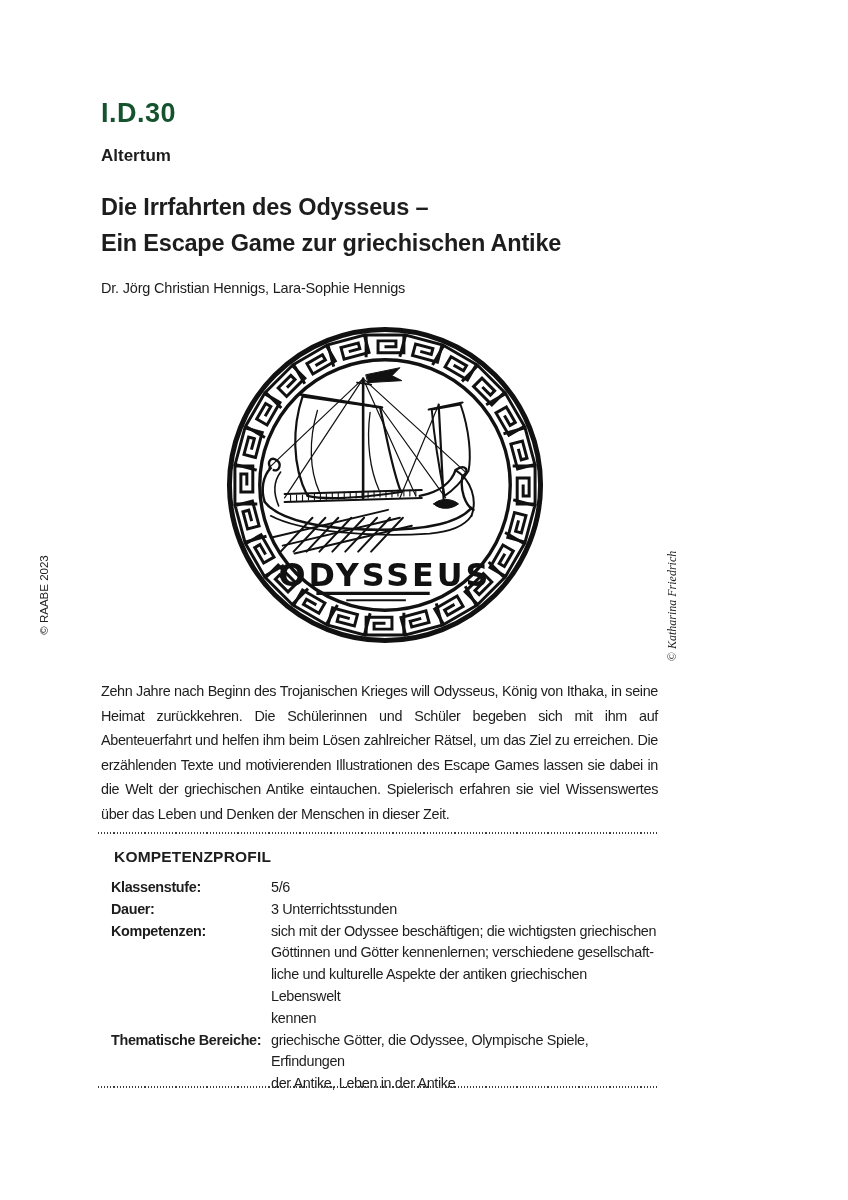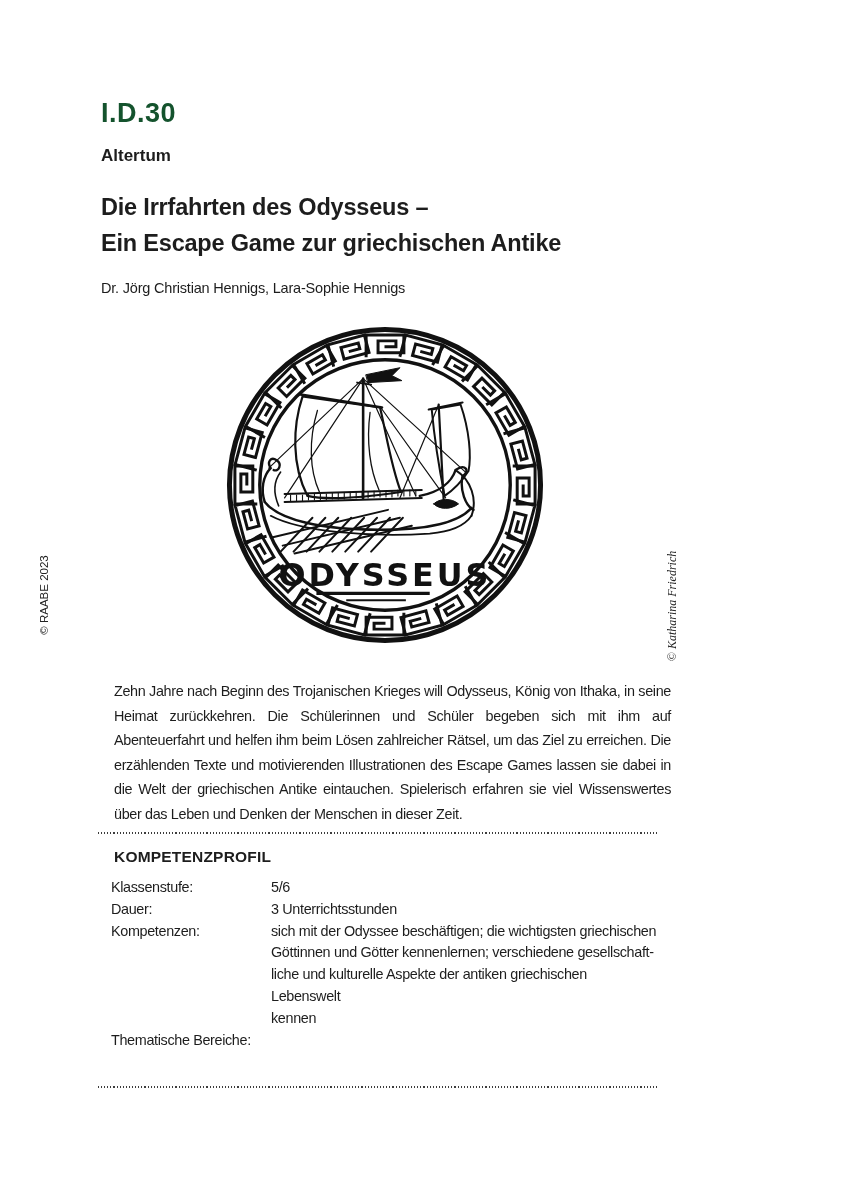"Zehn Jahre nach Beginn des" .intro { left: 114px -> 101px }
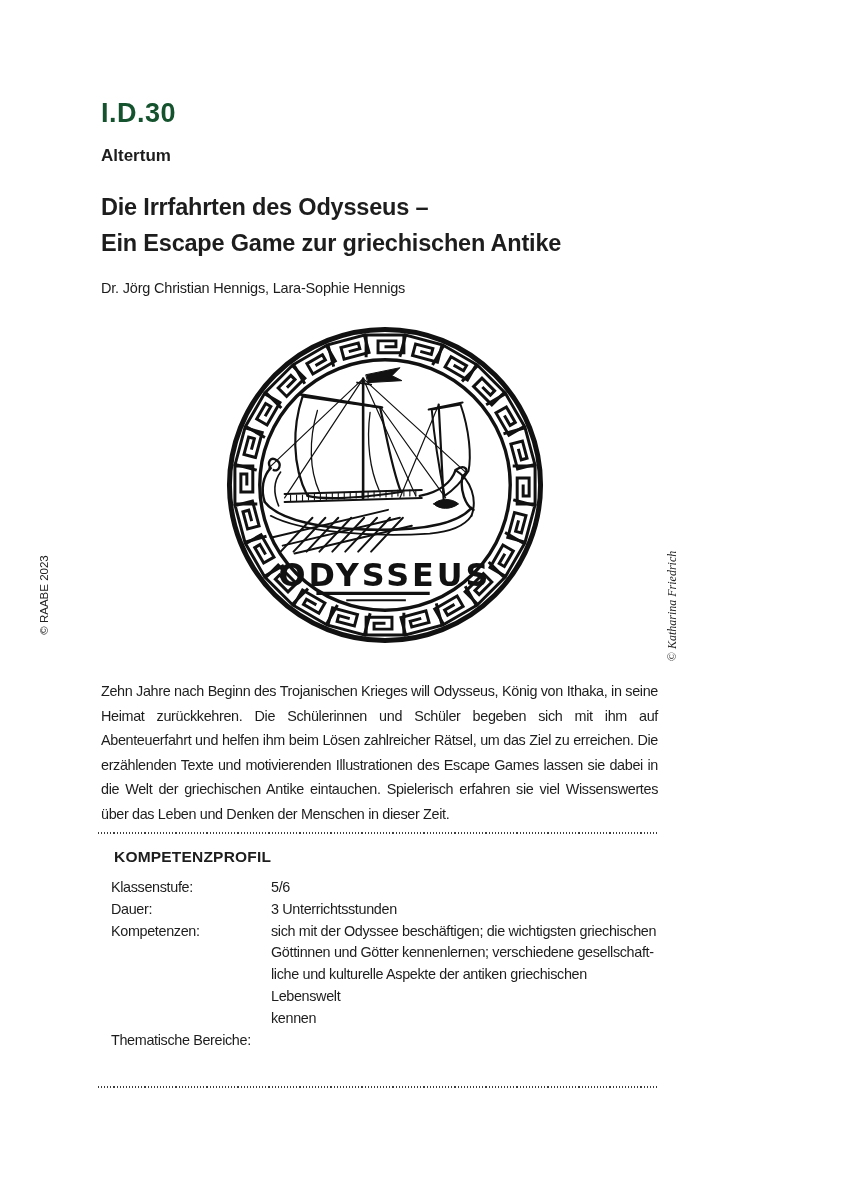"Klassenstufe:" .kp-label { font-weight: normal -> bold }
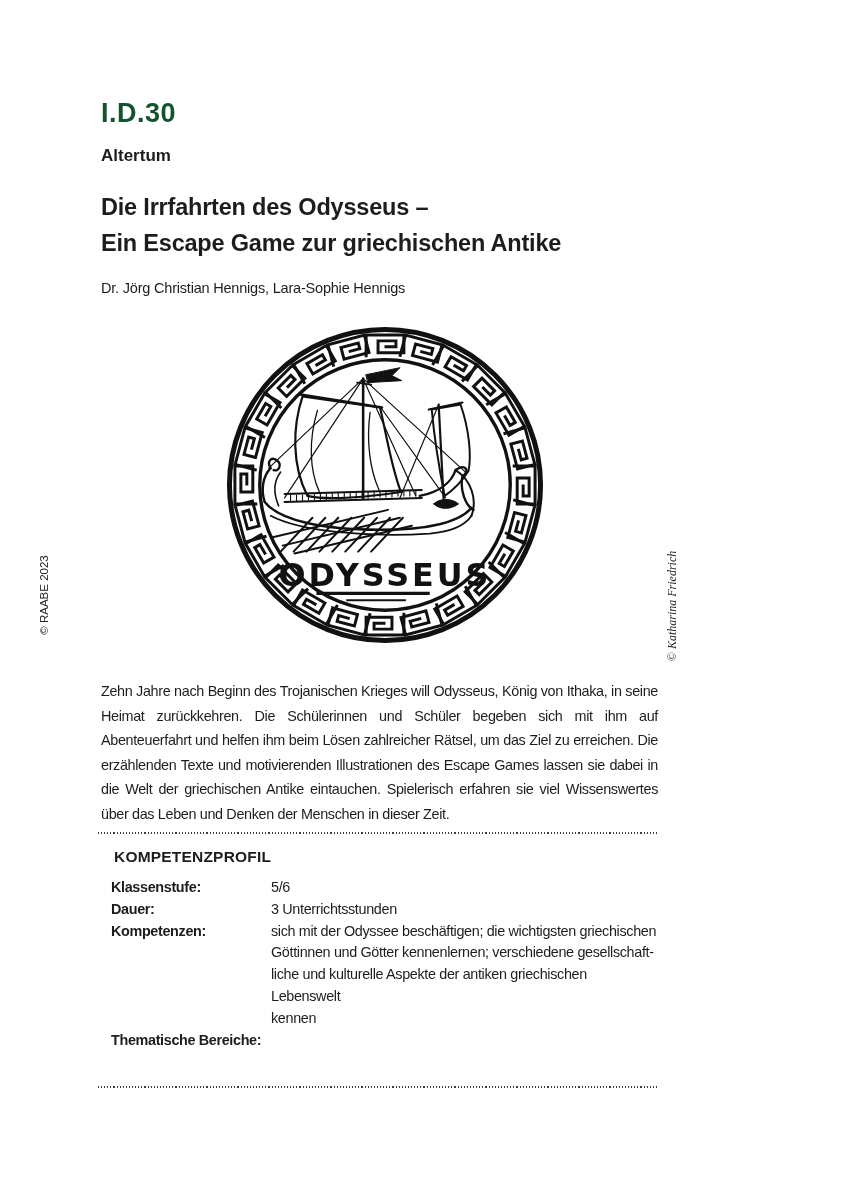"griechische Götter, die Odyssee," div.kp-value { html: none -> <div>griechische Götter, die Odyssee, Olympische Spiele, Erfindungen der Antike, Leben in der Antike</div> }
